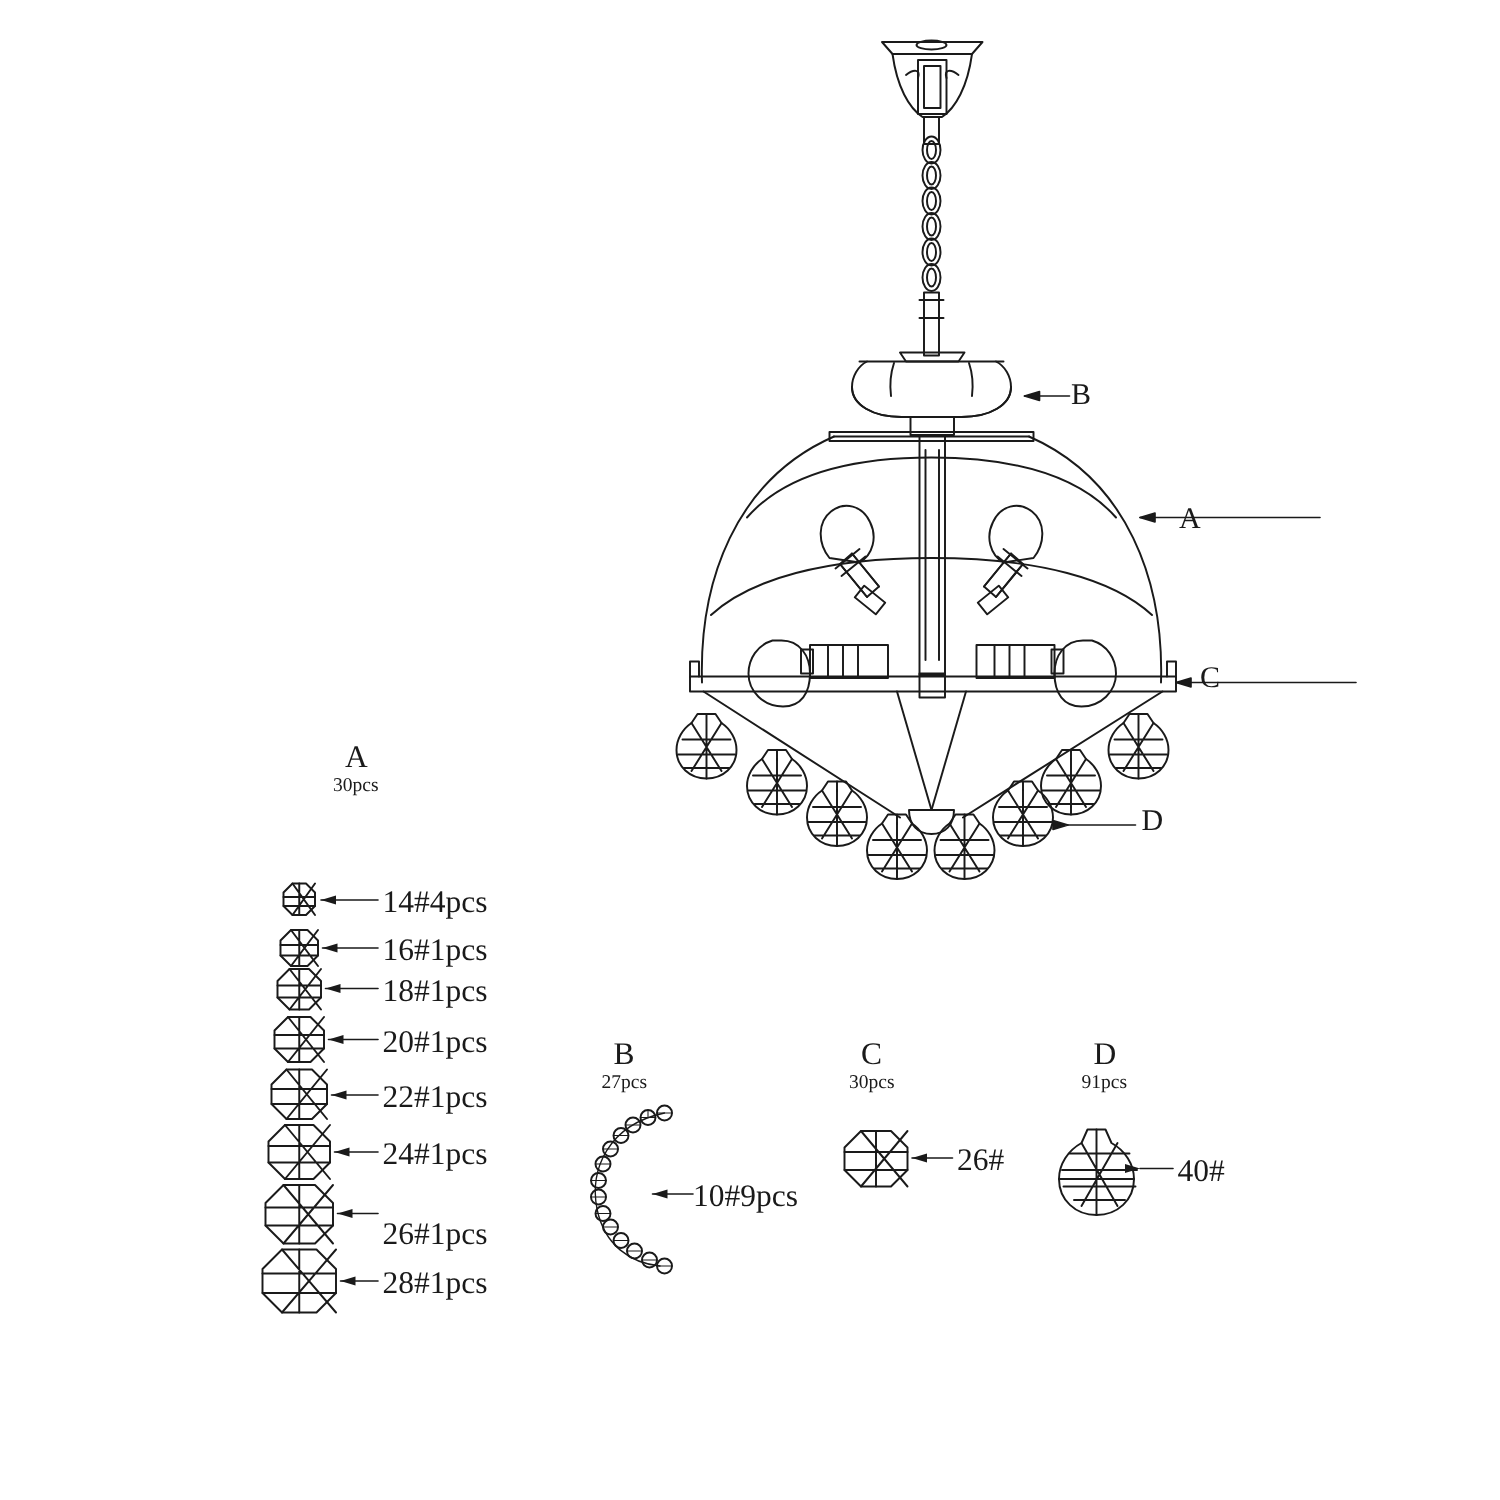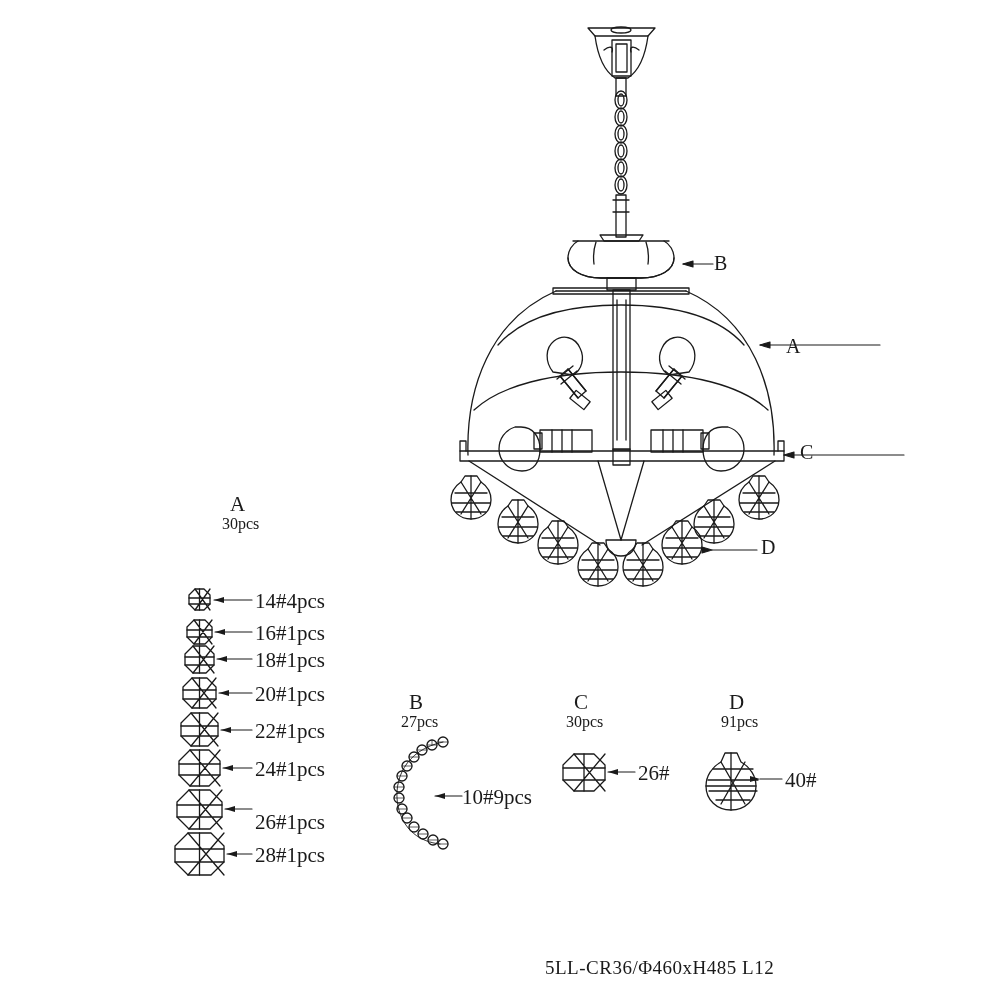"30pcs" .group-count { font-size: 16px -> 13px }
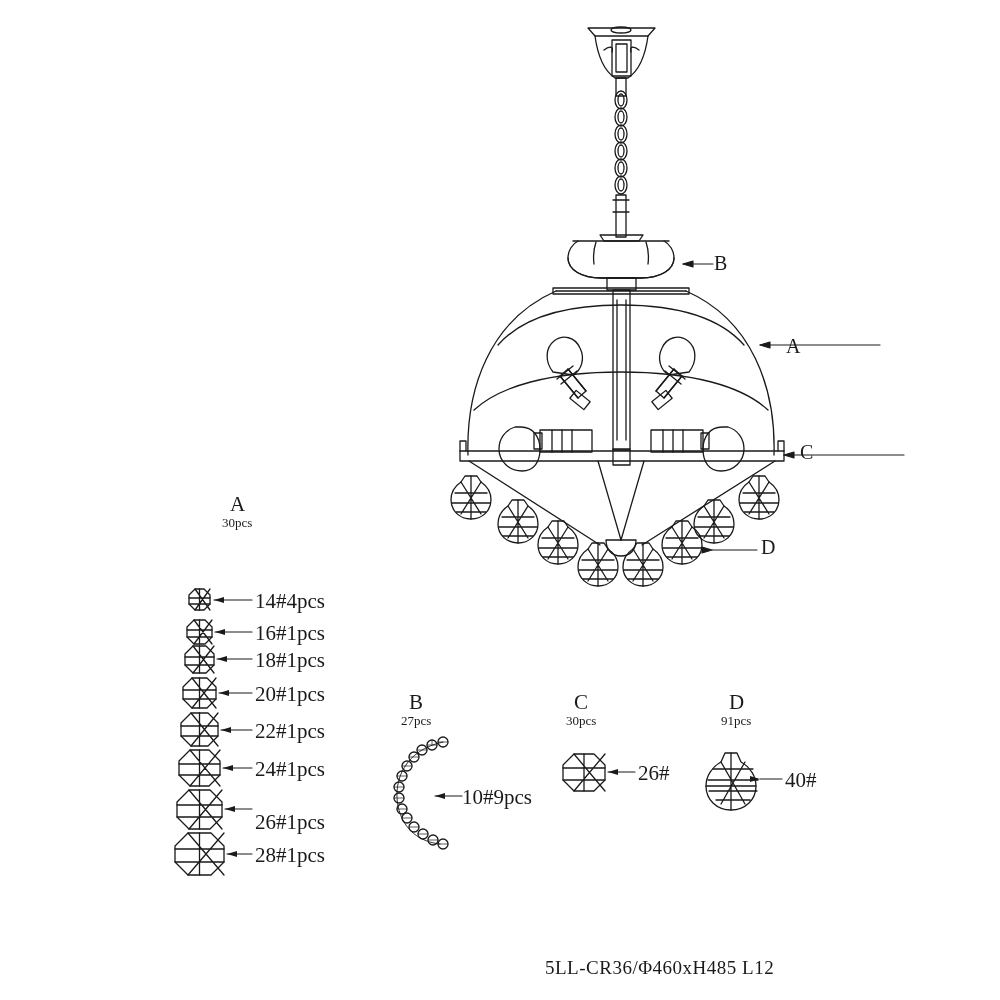"5LL-CR36/Φ460xH485 L12" div.footer { html: <div>5LL-CR36/Φ460xH485 L12</div> -> none }
